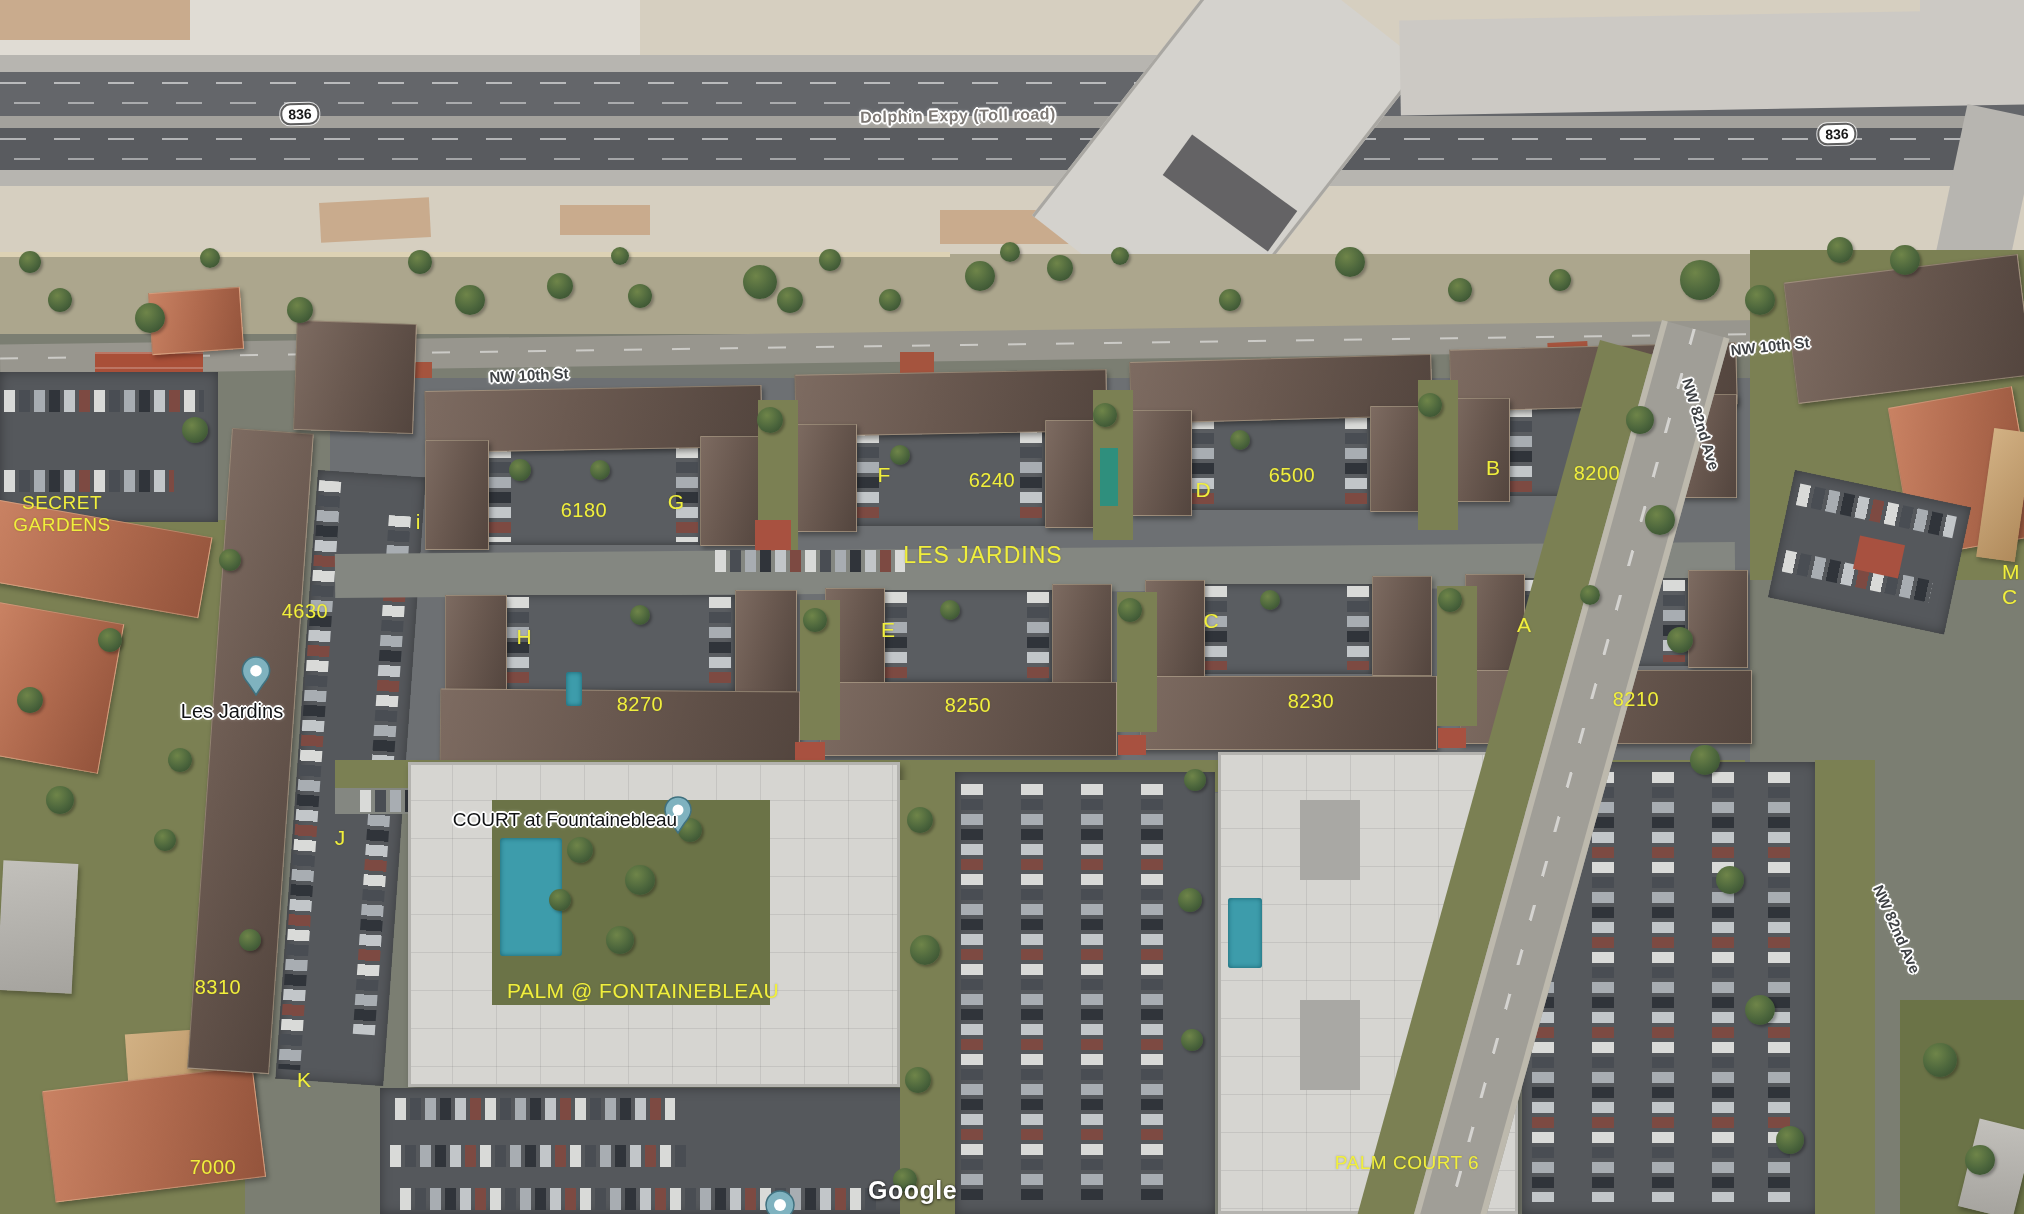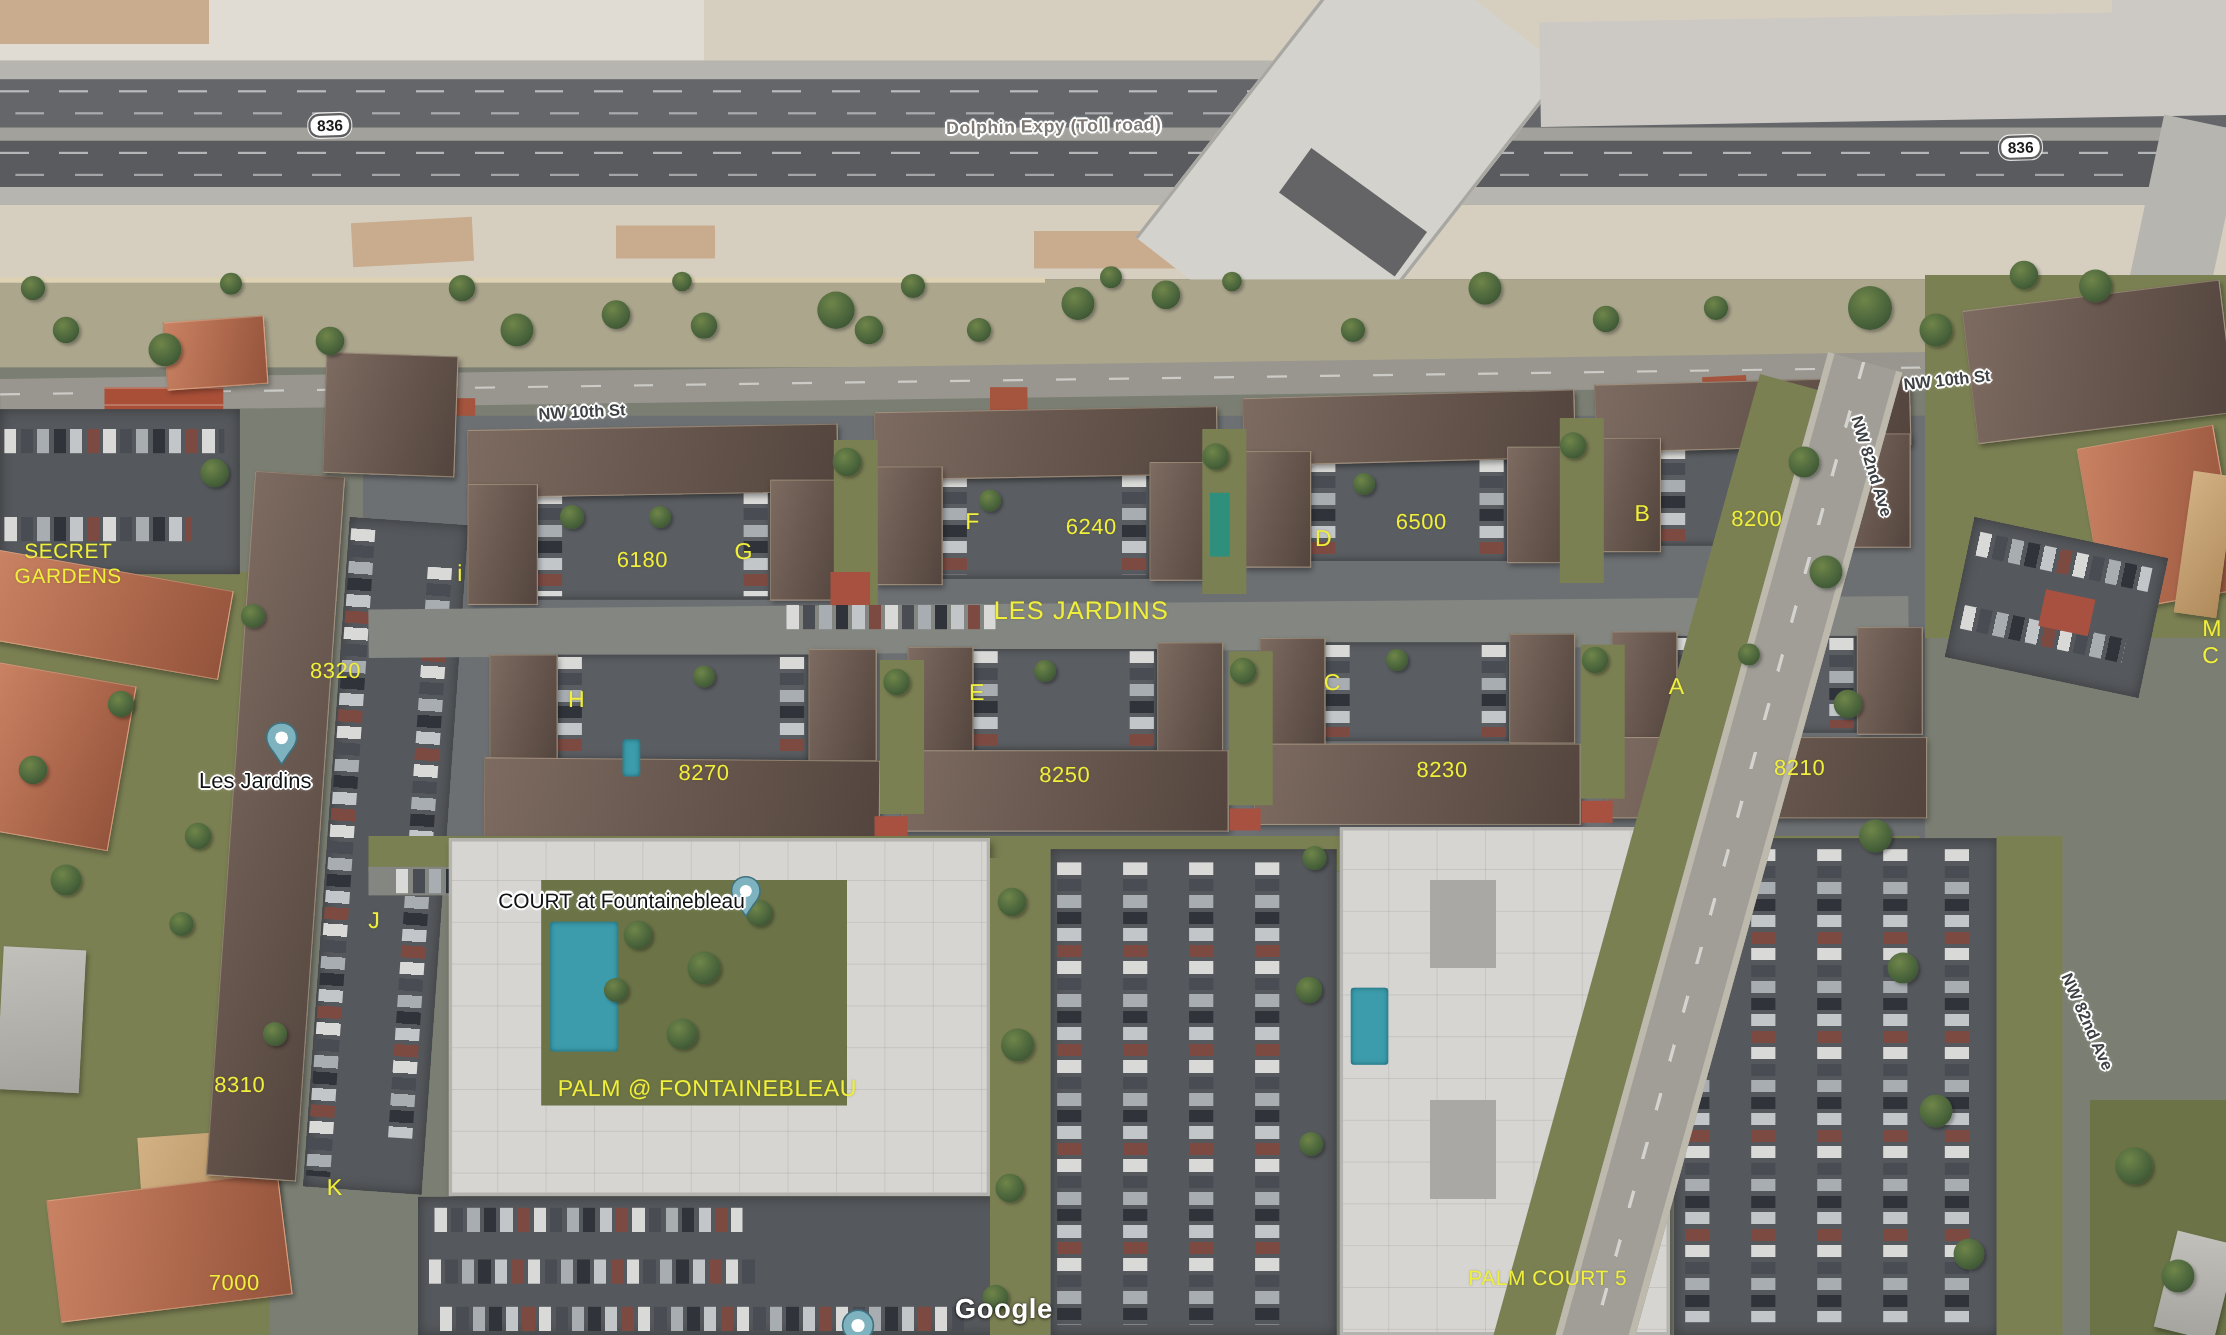"8320" span.a { text: 8320 -> 4630 }
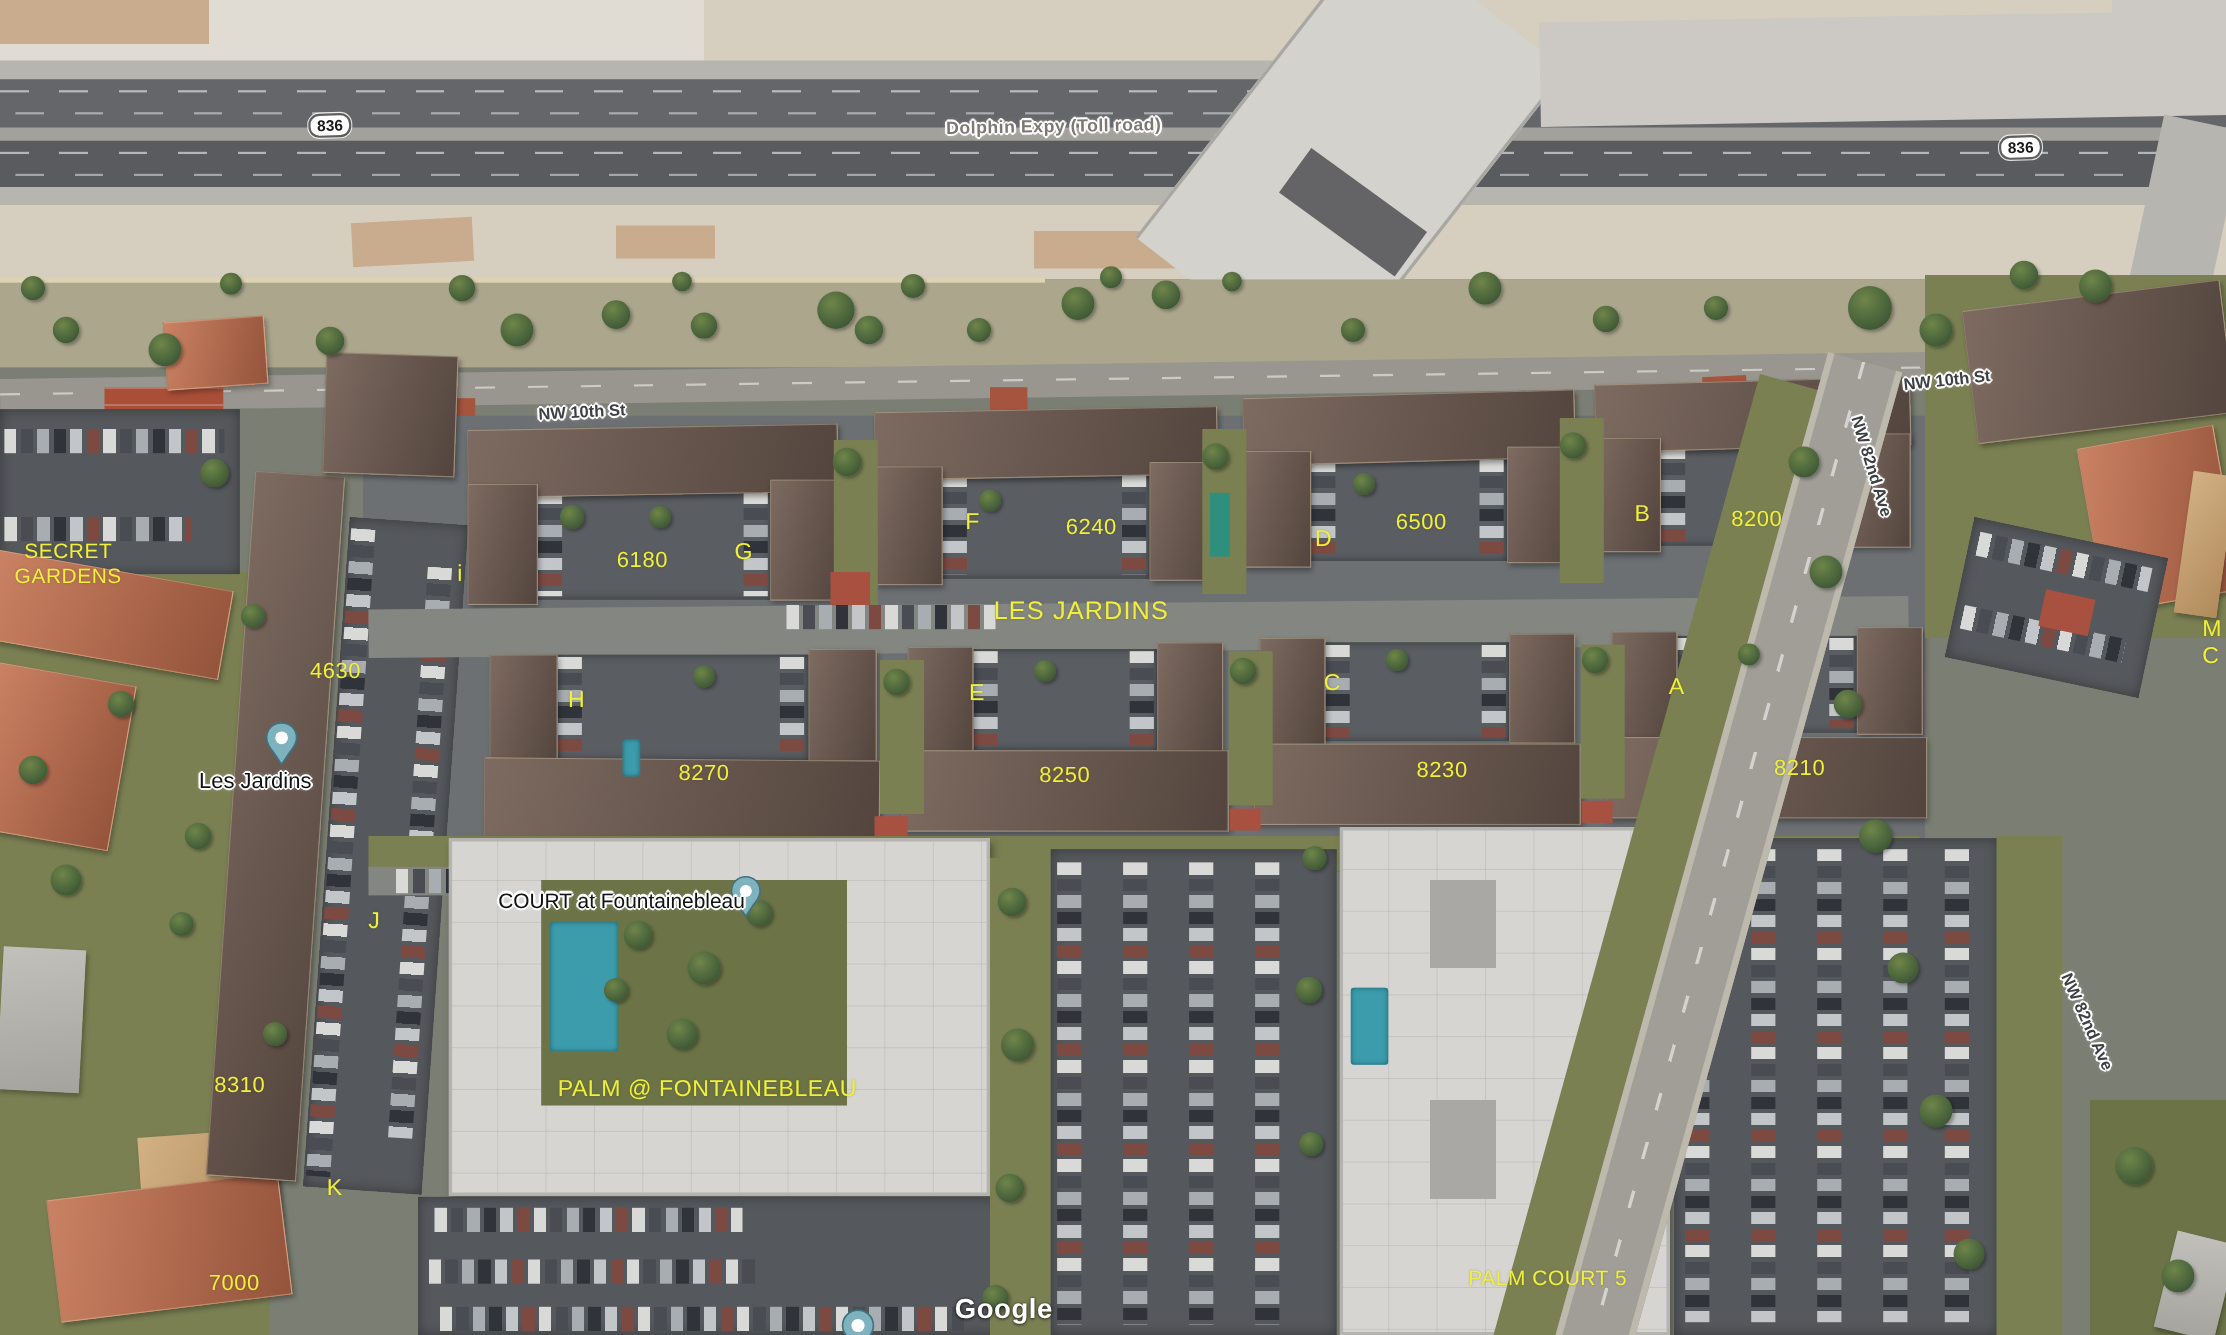"PALM COURT 5" div.a { text: 5 -> 6 }
